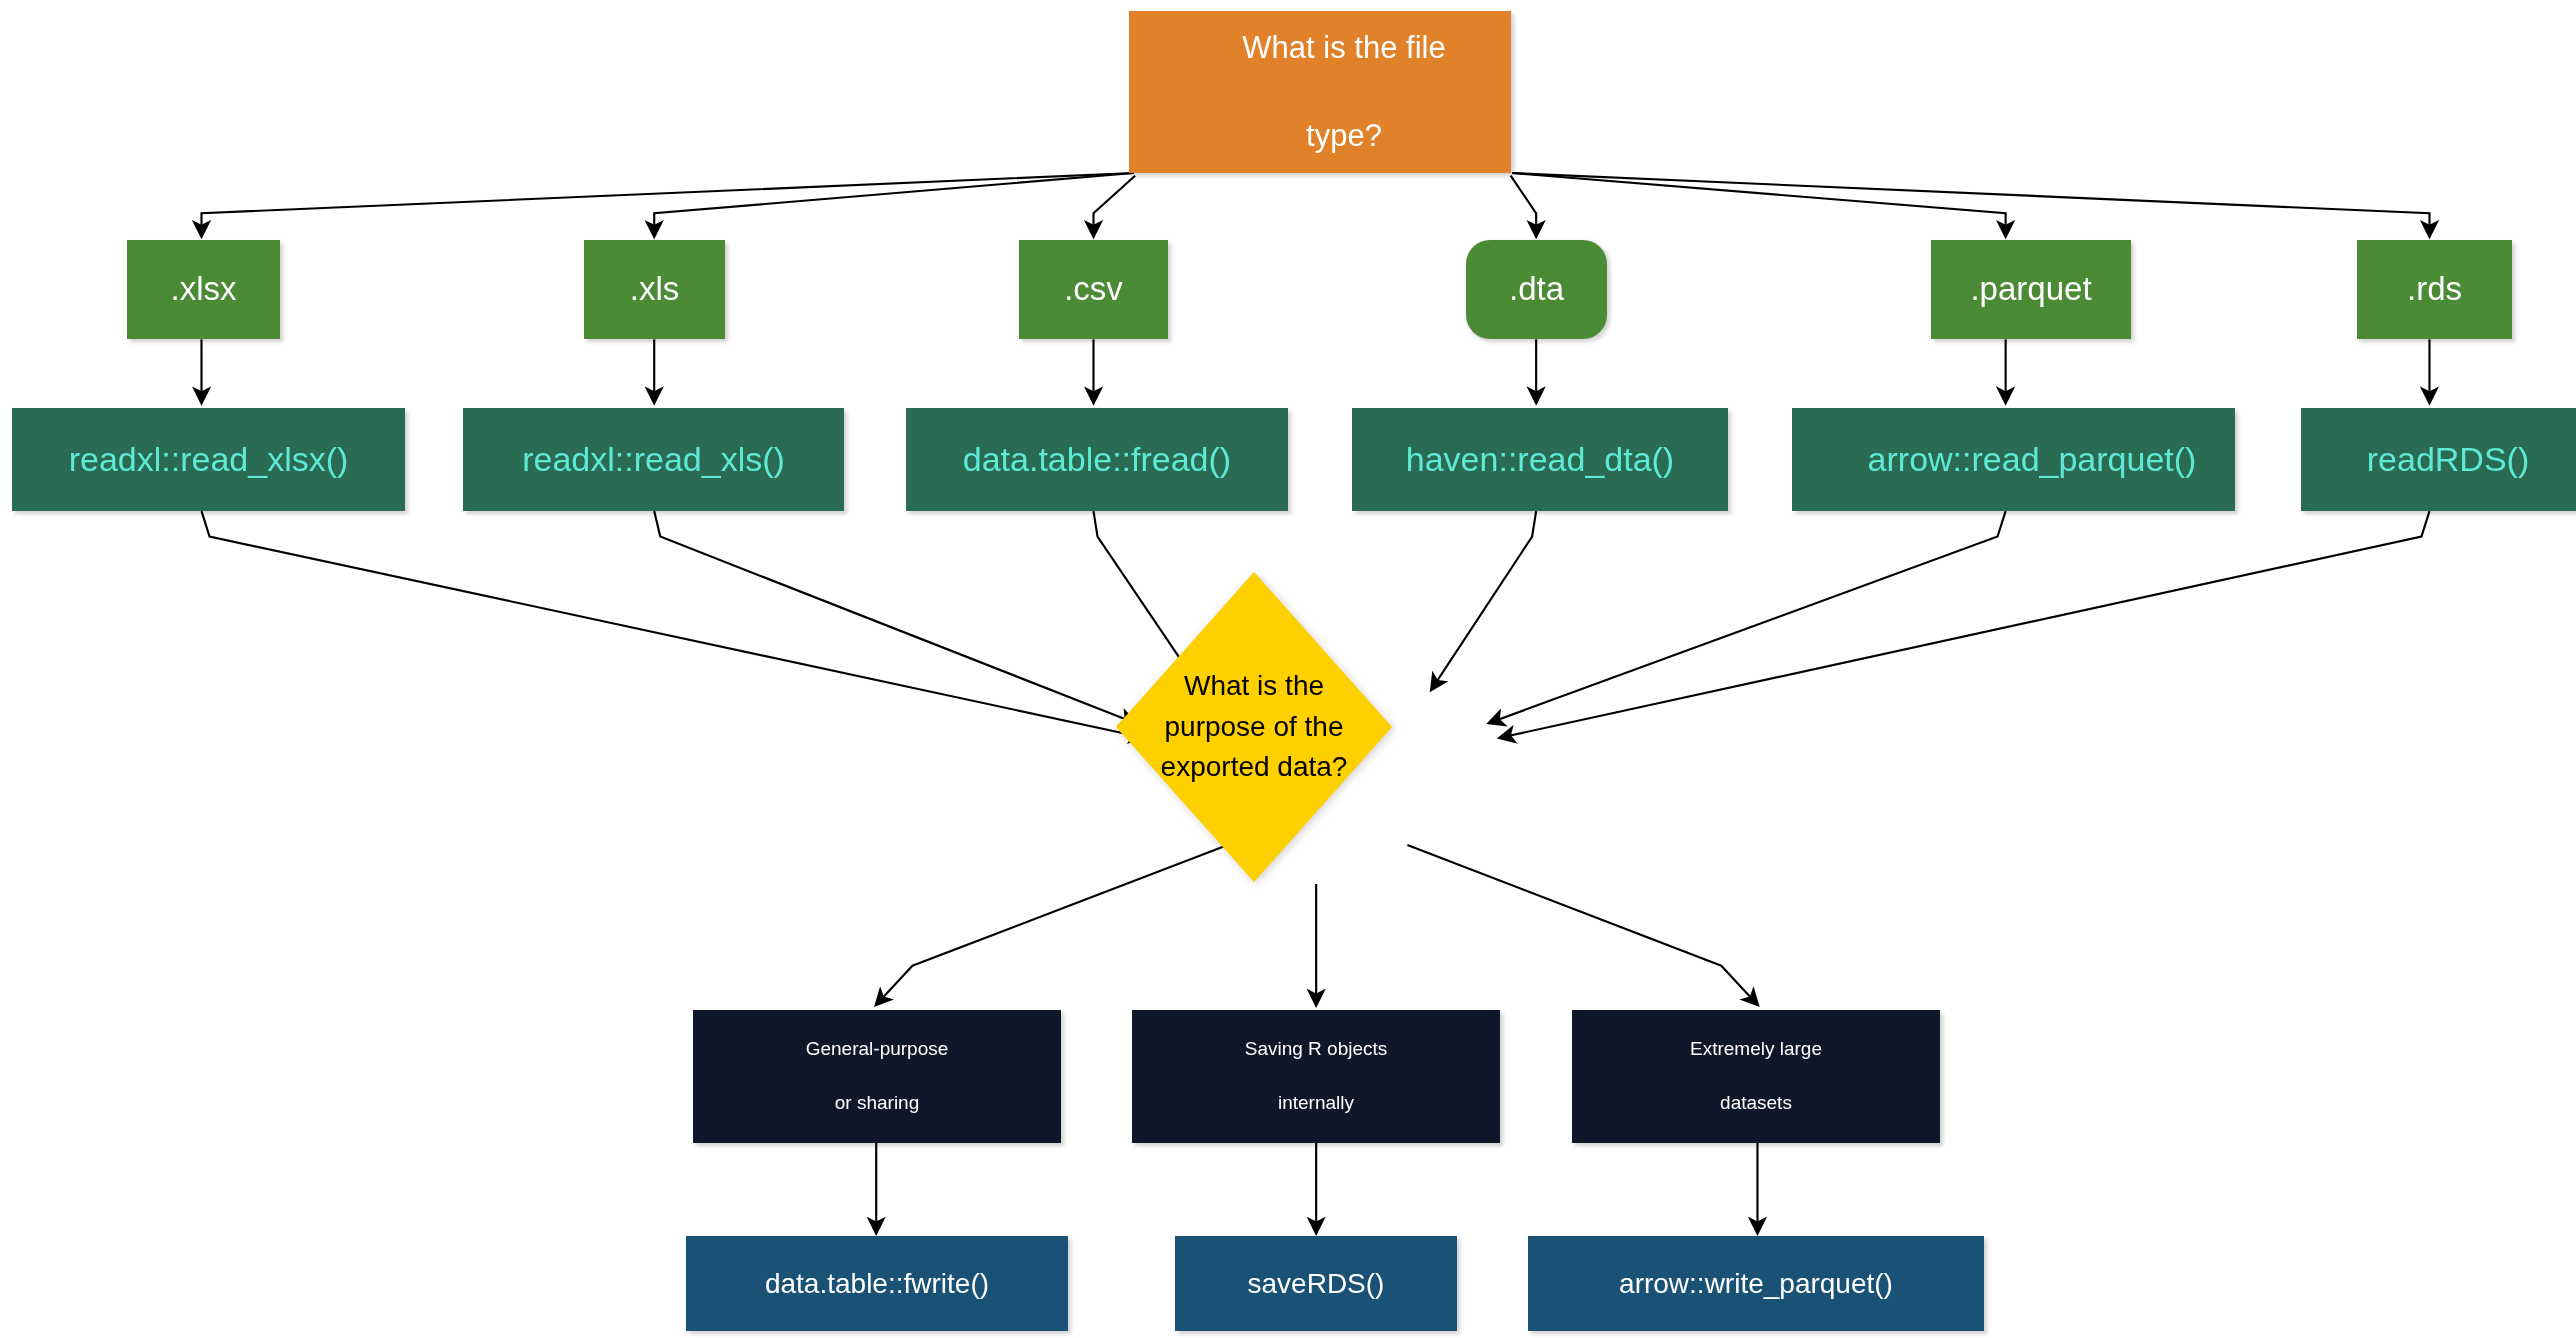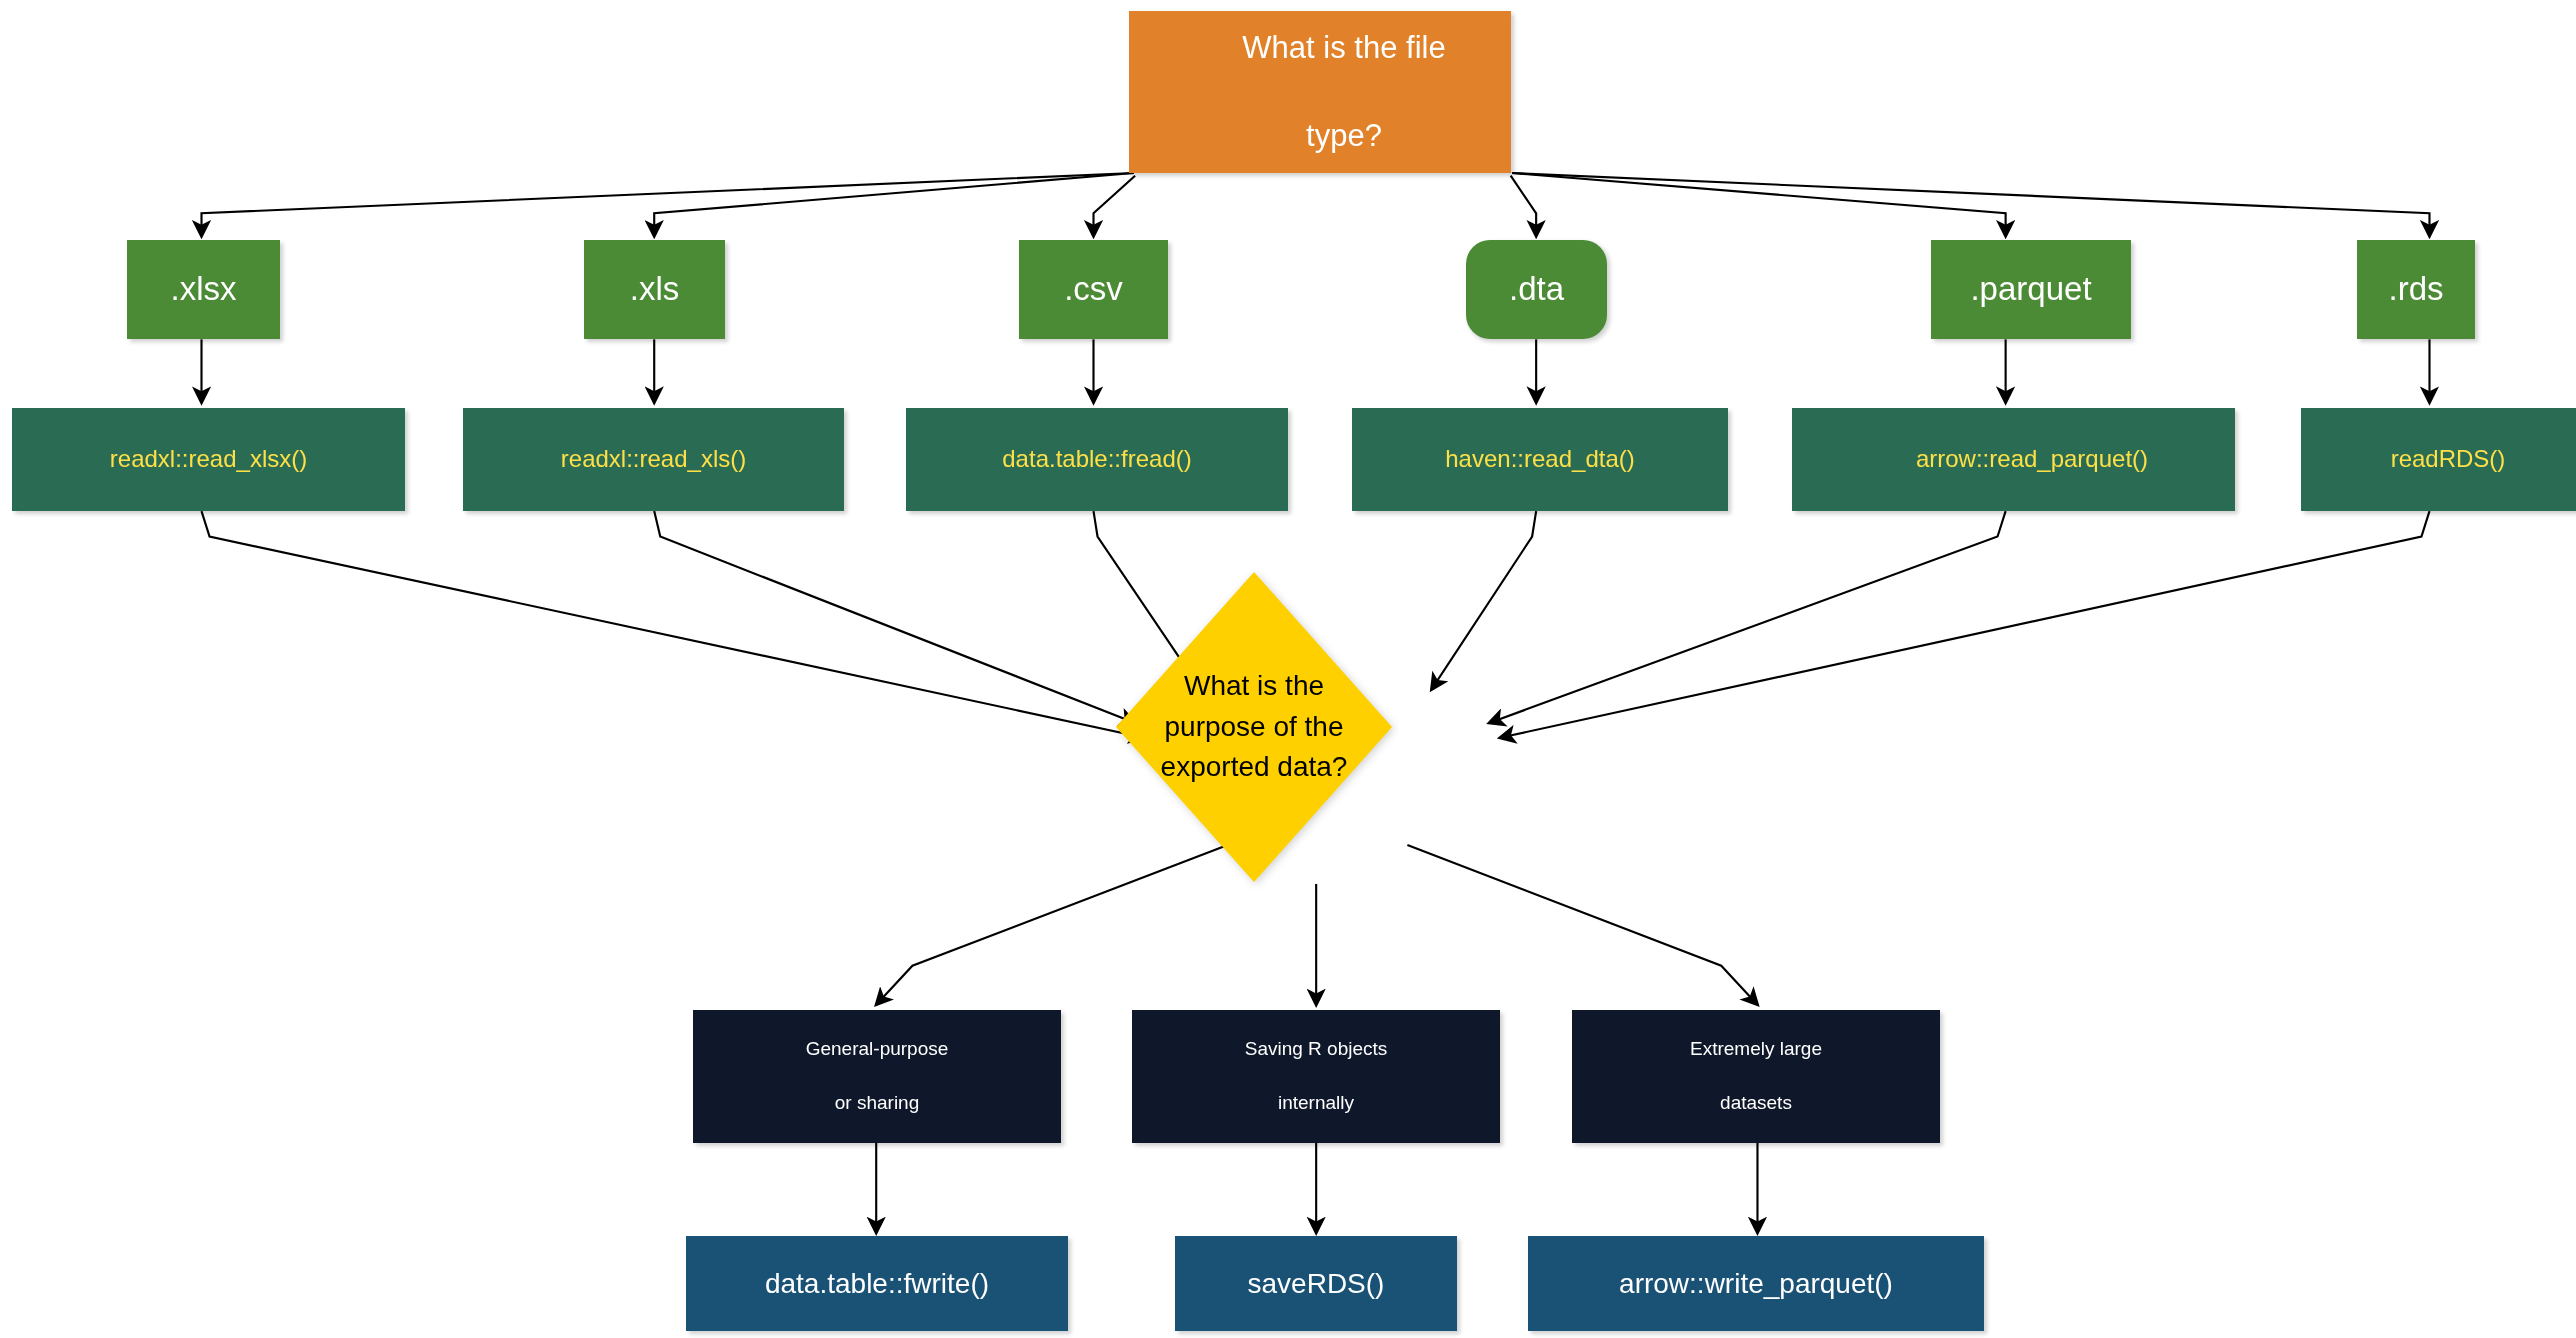".rds" div.node { width: 118px -> 155px }
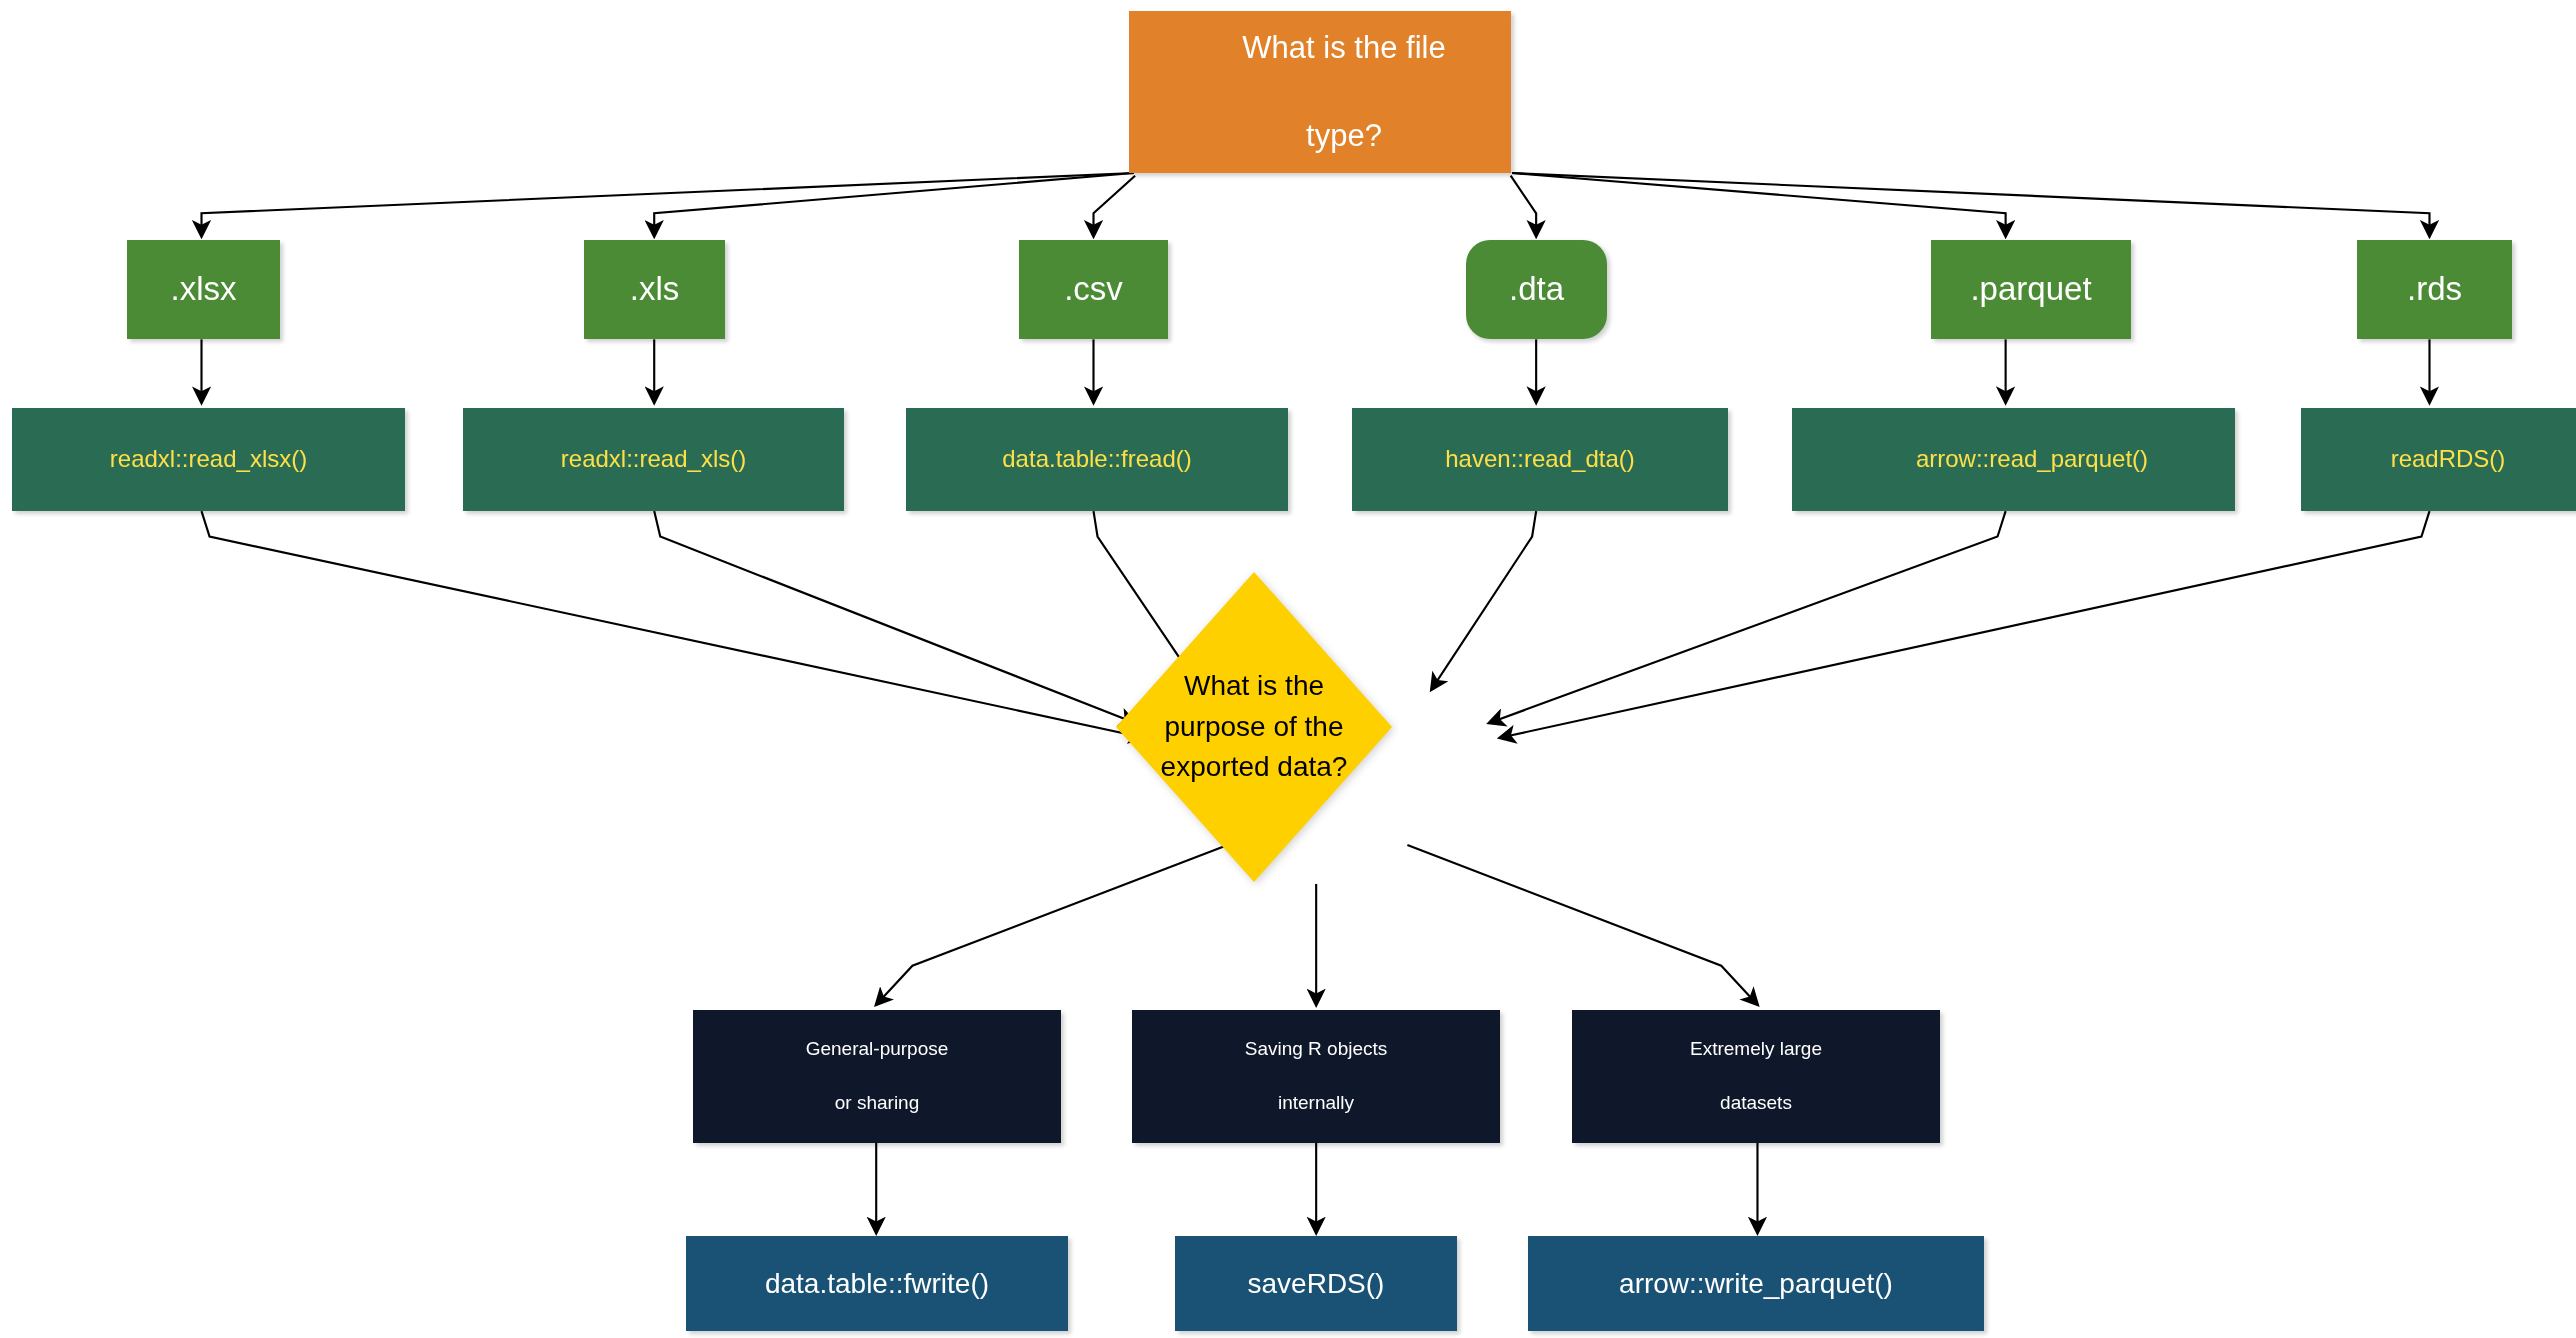"readxl::read_xlsx()" .n-read { color: #fde047 -> #5eead4; font-size: 24px -> 34px }
